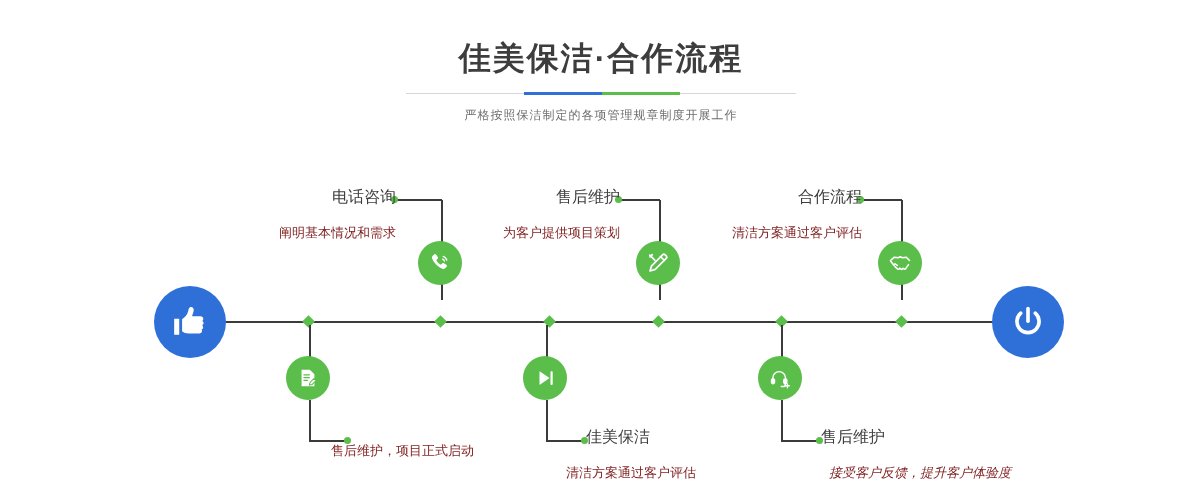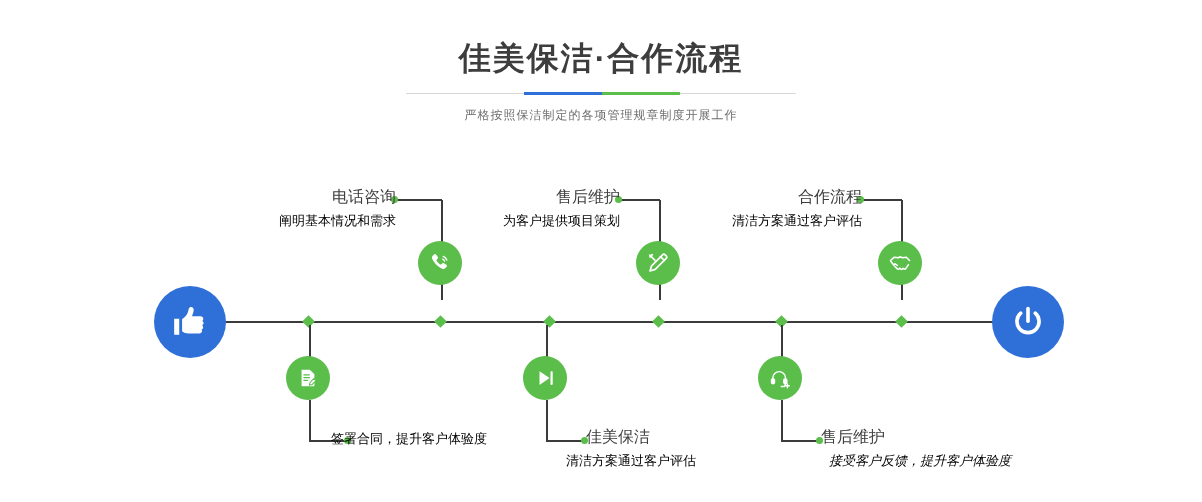"阐明基本情况和需求" .lbl .d { color: #000000 -> #7f1d1d; margin-top: 3px -> 15px }
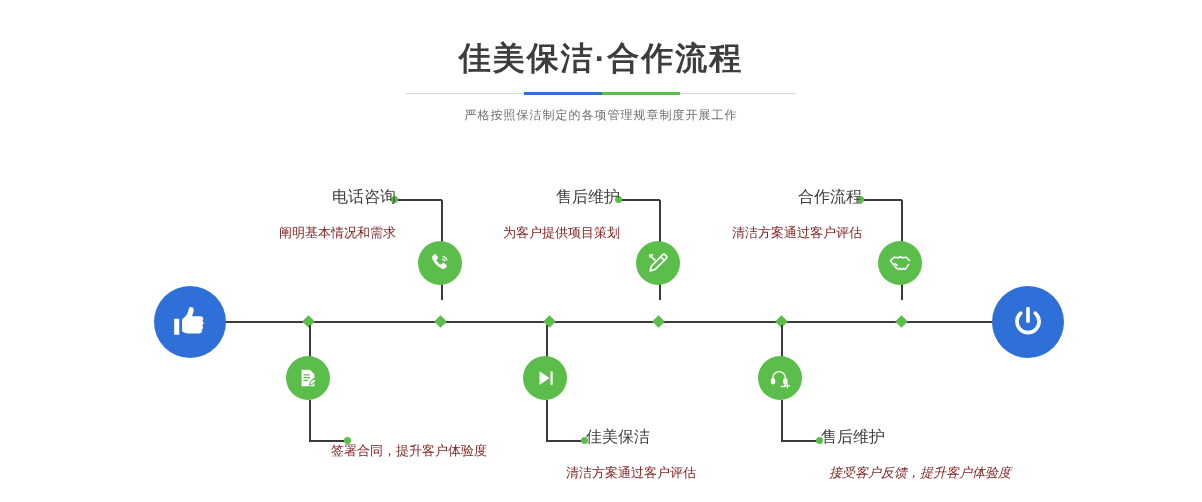"签署合同，提升客户体验度" div.d { text: 签署合同，提升客户体验度 -> 售后维护，项目正式启动 }
